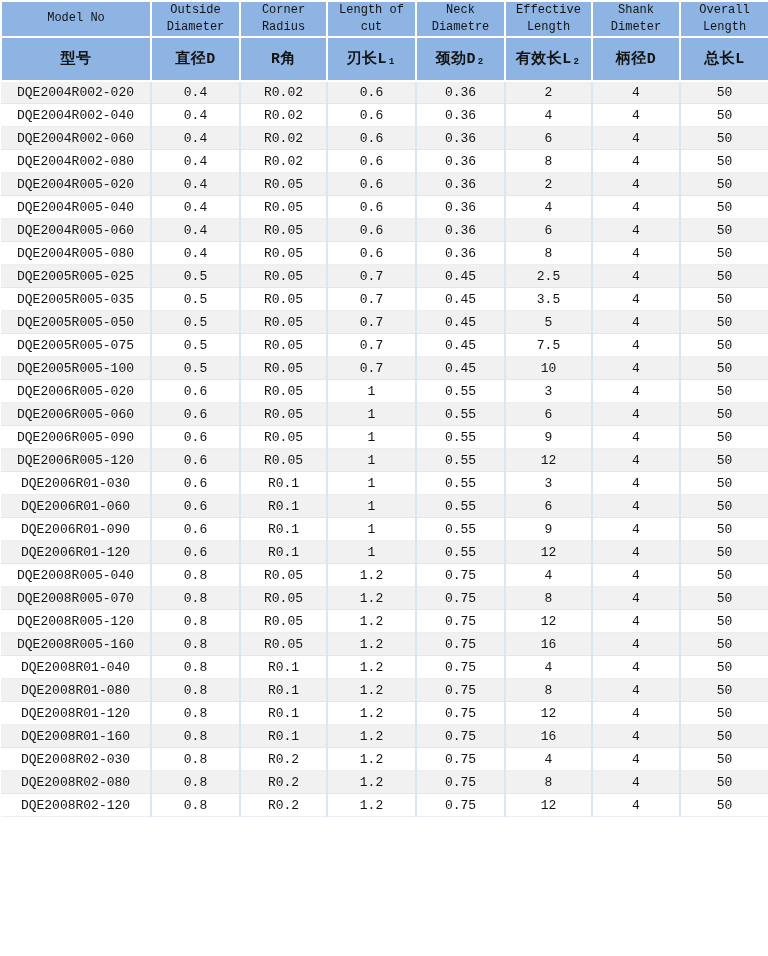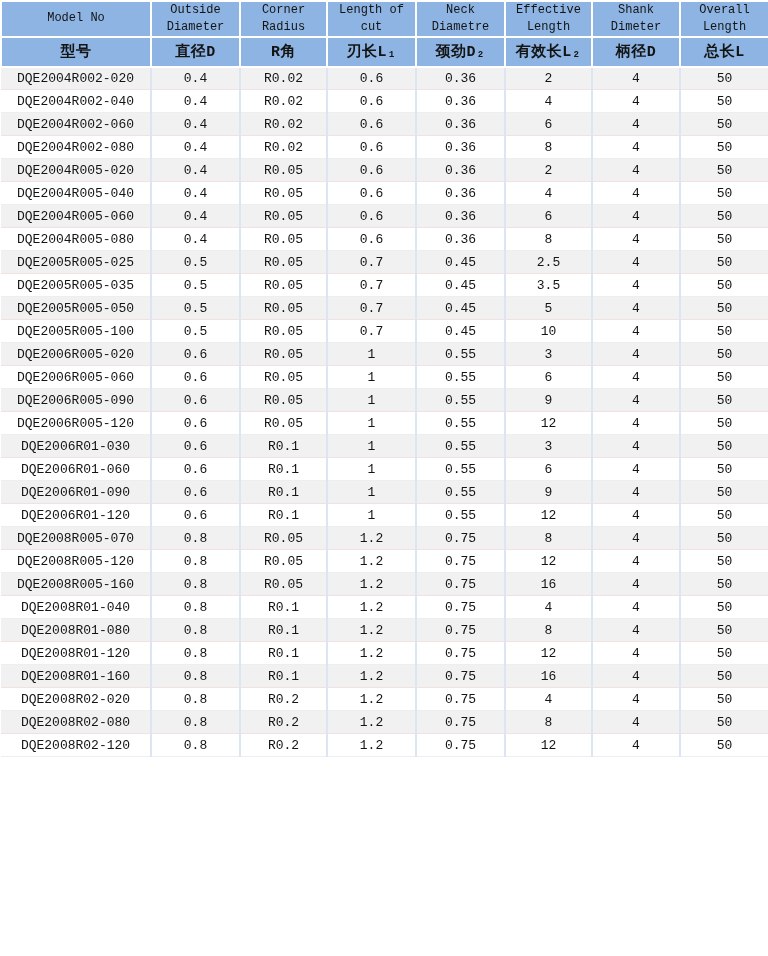"型号" tr.header-zh { height: 30px -> 44px }
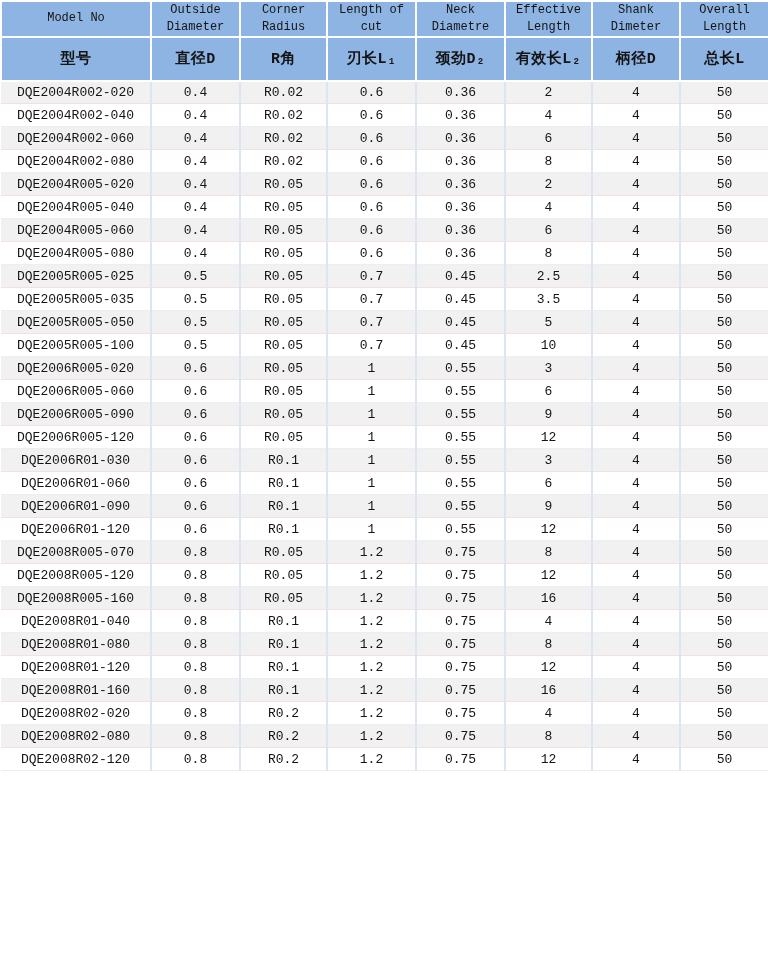"DQE2005R005-075" tr { html: none -> <tr> <td>DQE2005R005-075</td> <td>0.5</td> <td>R0.05</td> <td>0.7</td> <td>0.45</td> <td>7.5</td> <td>4</td> <td>50</td> </tr> }
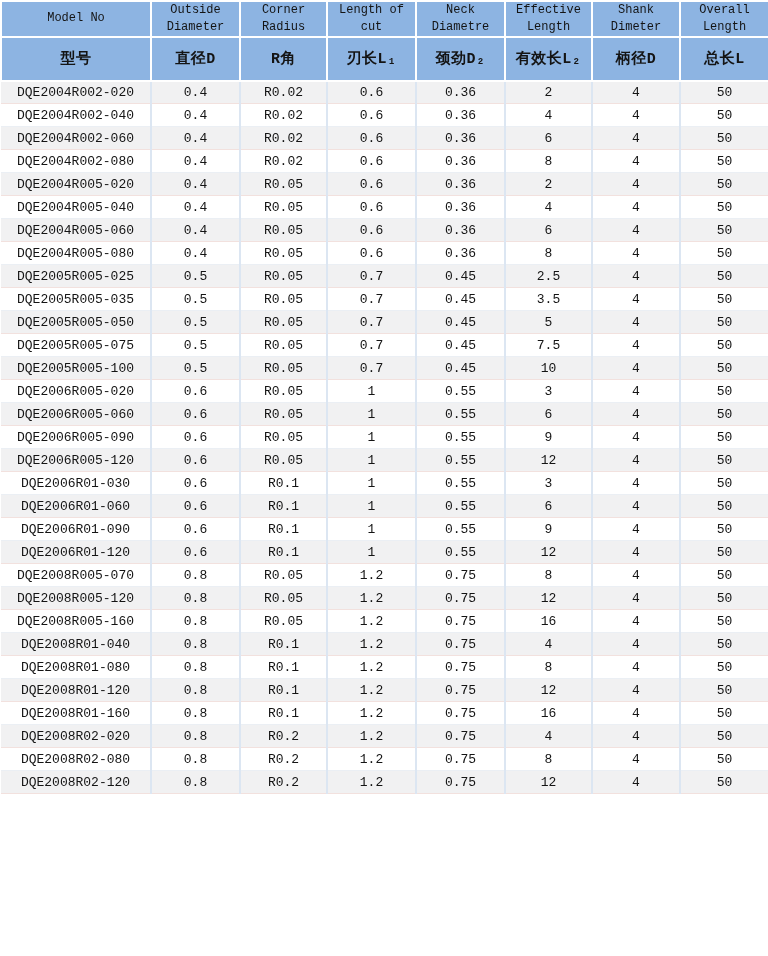"DQE2008R005-040" tr { html: none -> <tr> <td>DQE2008R005-040</td> <td>0.8</td> <td>R0.05</td> <td>1.2</td> <td>0.75</td> <td>4</td> <td>4</td> <td>50</td> </tr> }
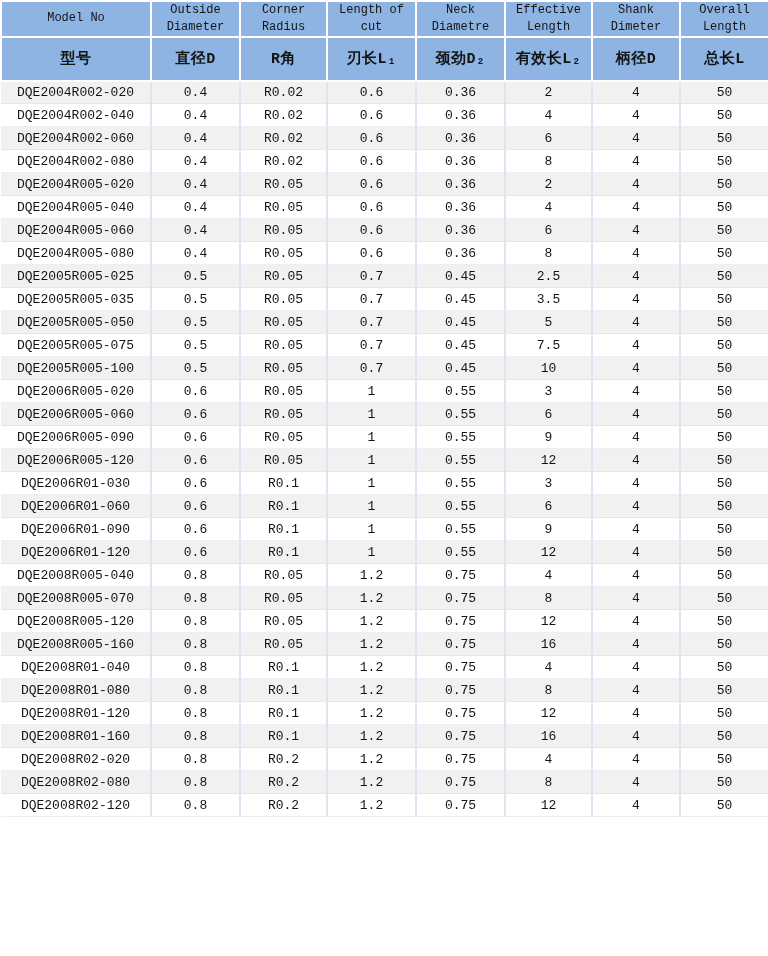"DQE2008R02-020" td.model { text: DQE2008R02-020 -> DQE2008R02-030 }
